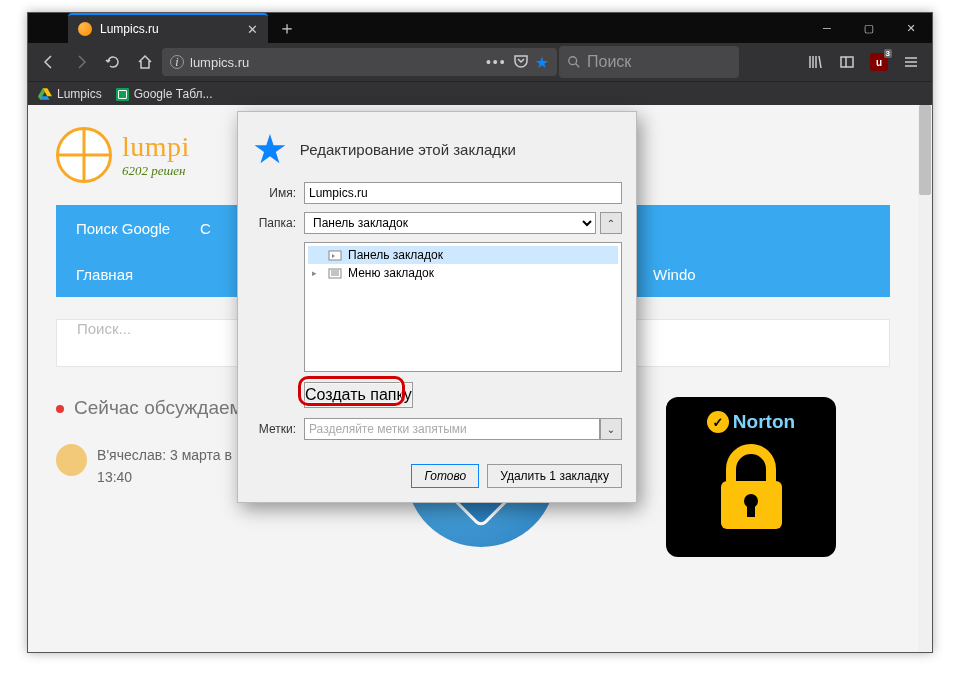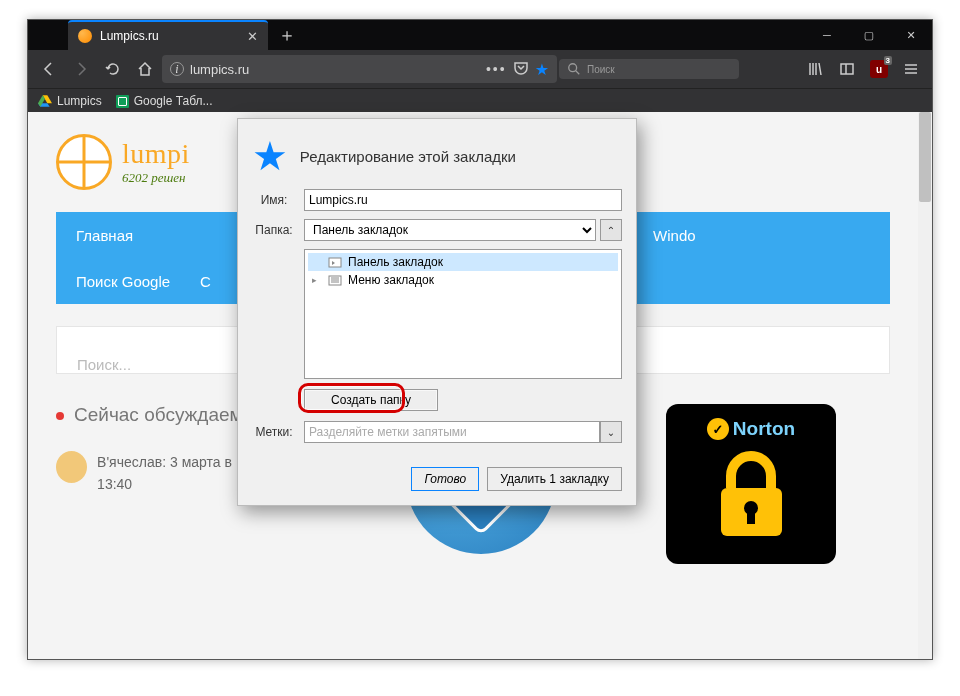"Lumpics.ru" .frame { top: 19px -> 12px }
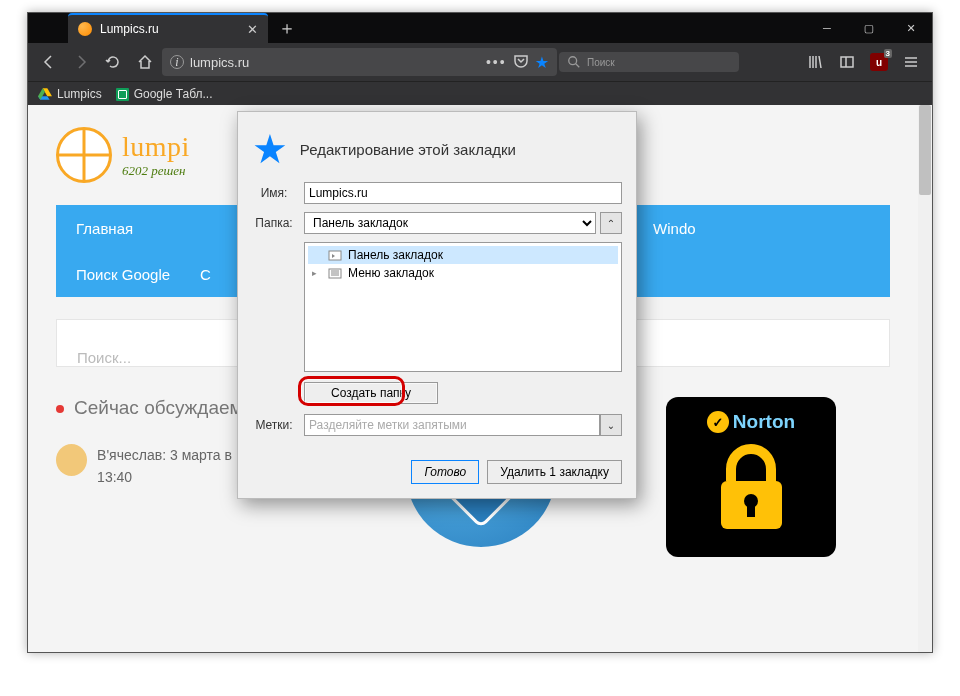"Поиск" .searchbox { font-size: 10px -> 16px; height: 20px -> 32px }
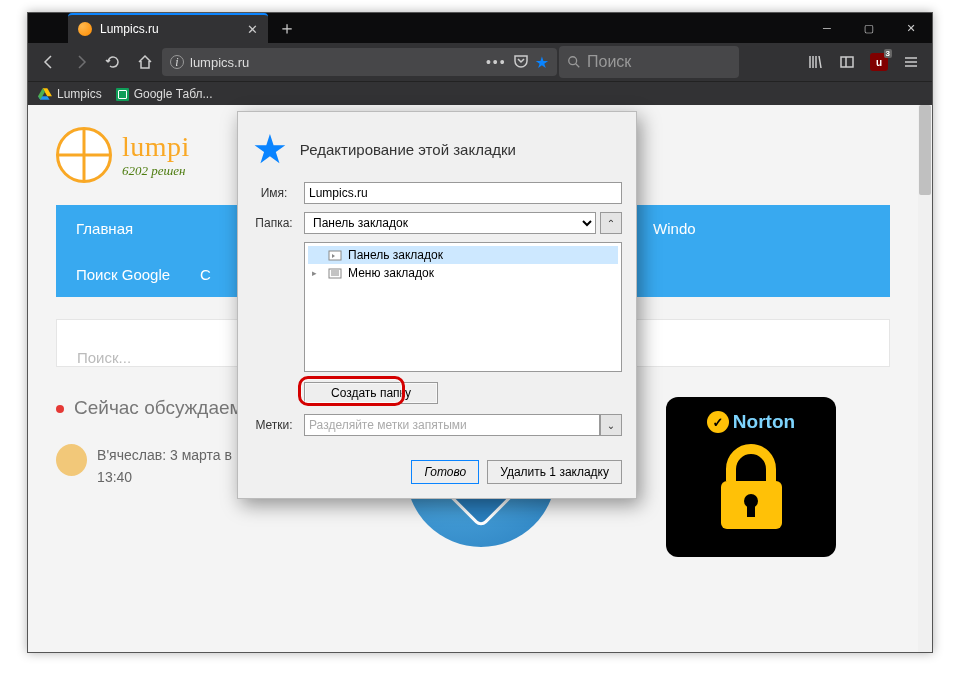"Имя:" .formrow label { text-align: center -> right }
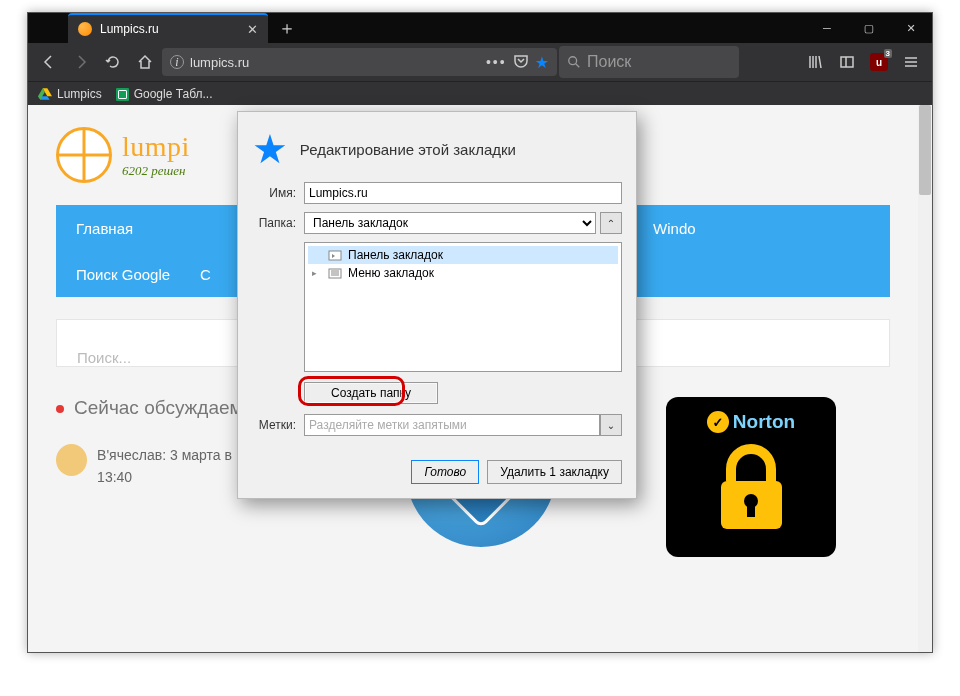"Главная" div.row { order: before "Поиск Google" -> after "Поиск Google" }
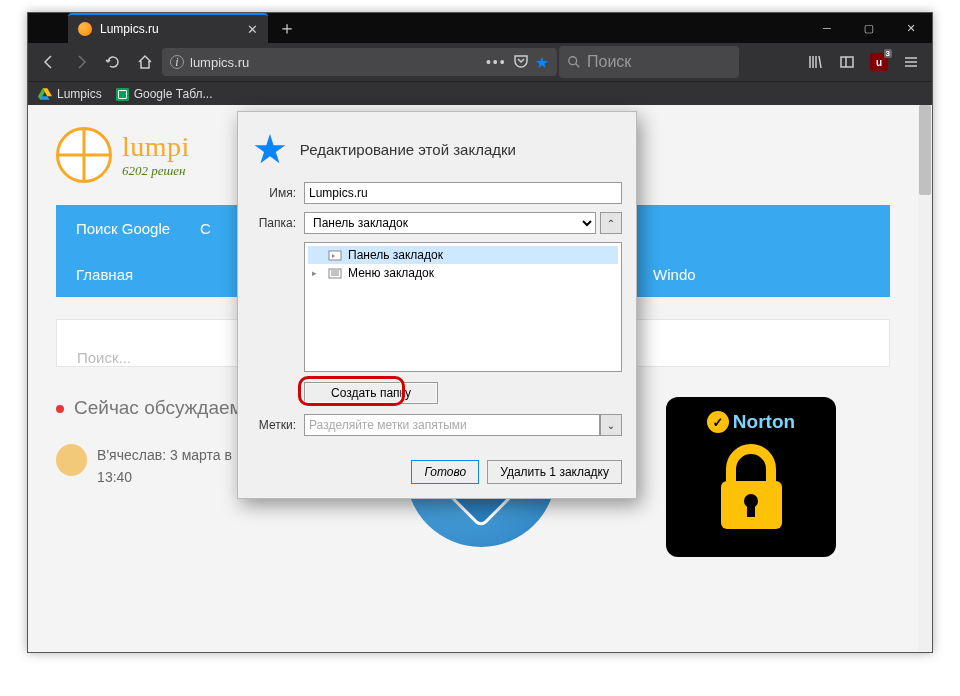"Поиск..." .searchpage { align-items: flex-end -> flex-start }
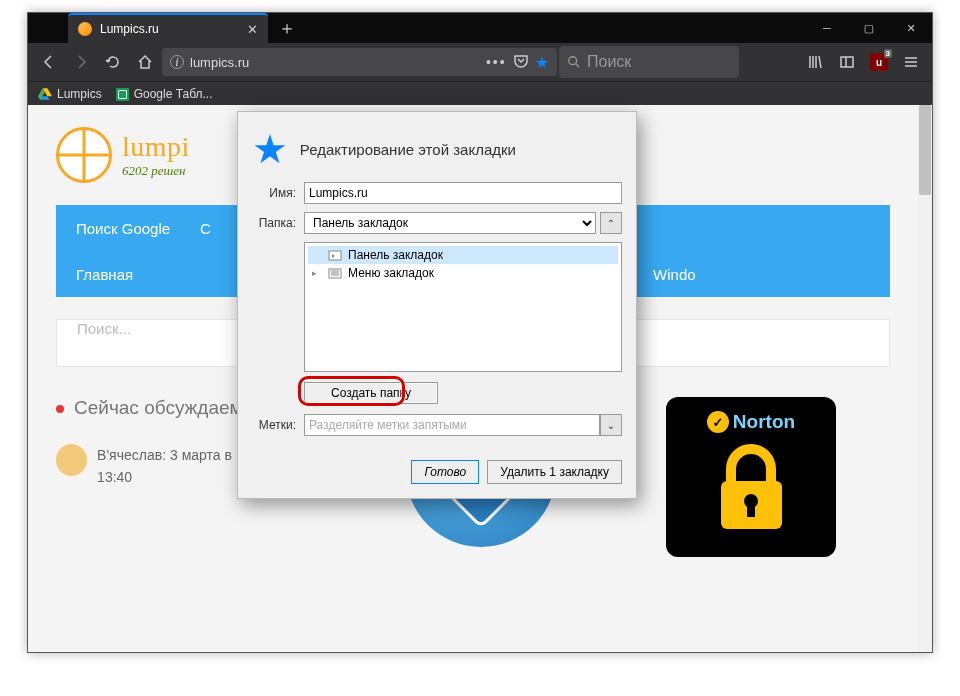"Создать папку" .newfolder button { font-size: 12px -> 16px; padding: 3px 26px -> 3px 0 }
